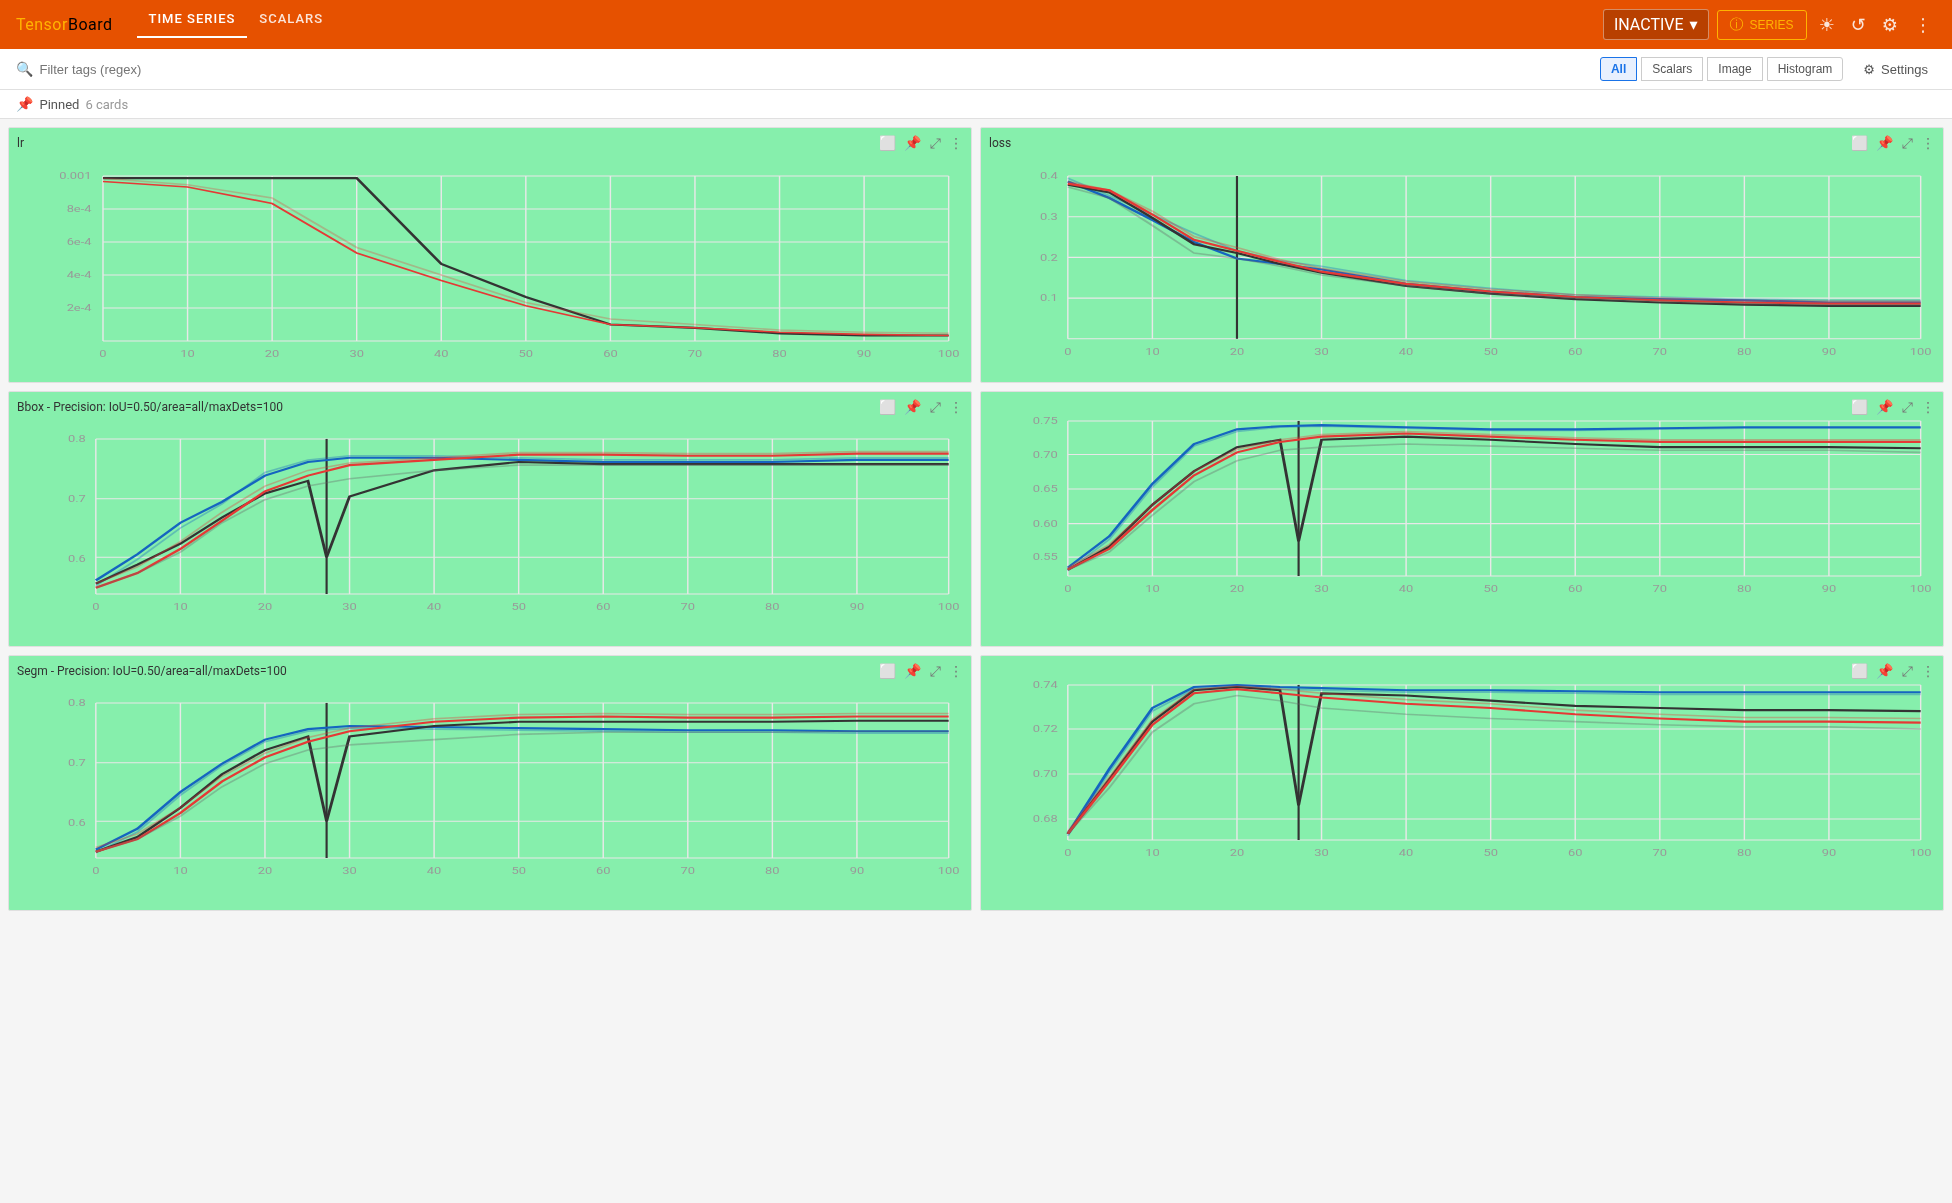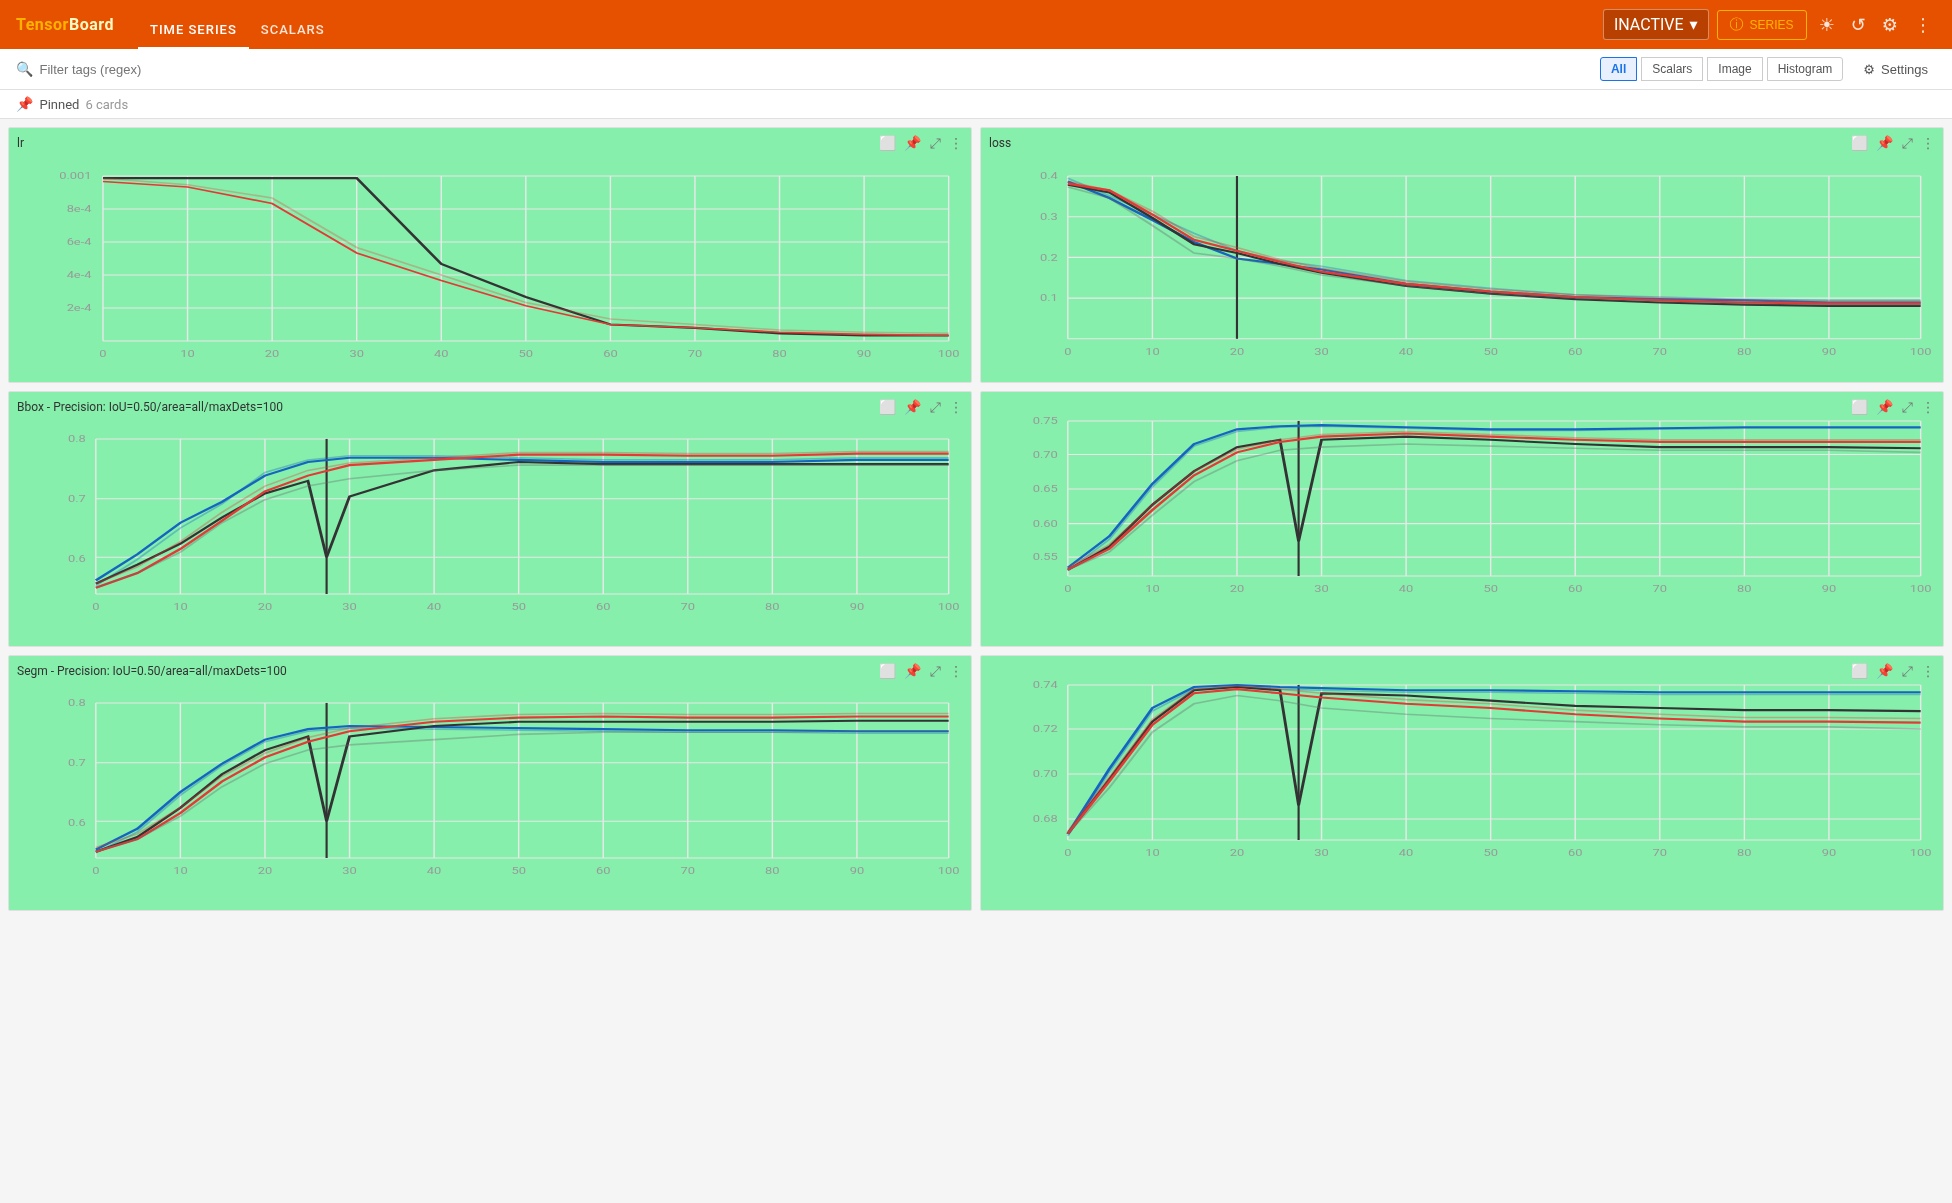"Tensor" .header-logo span { font-weight: 700 -> 400 }
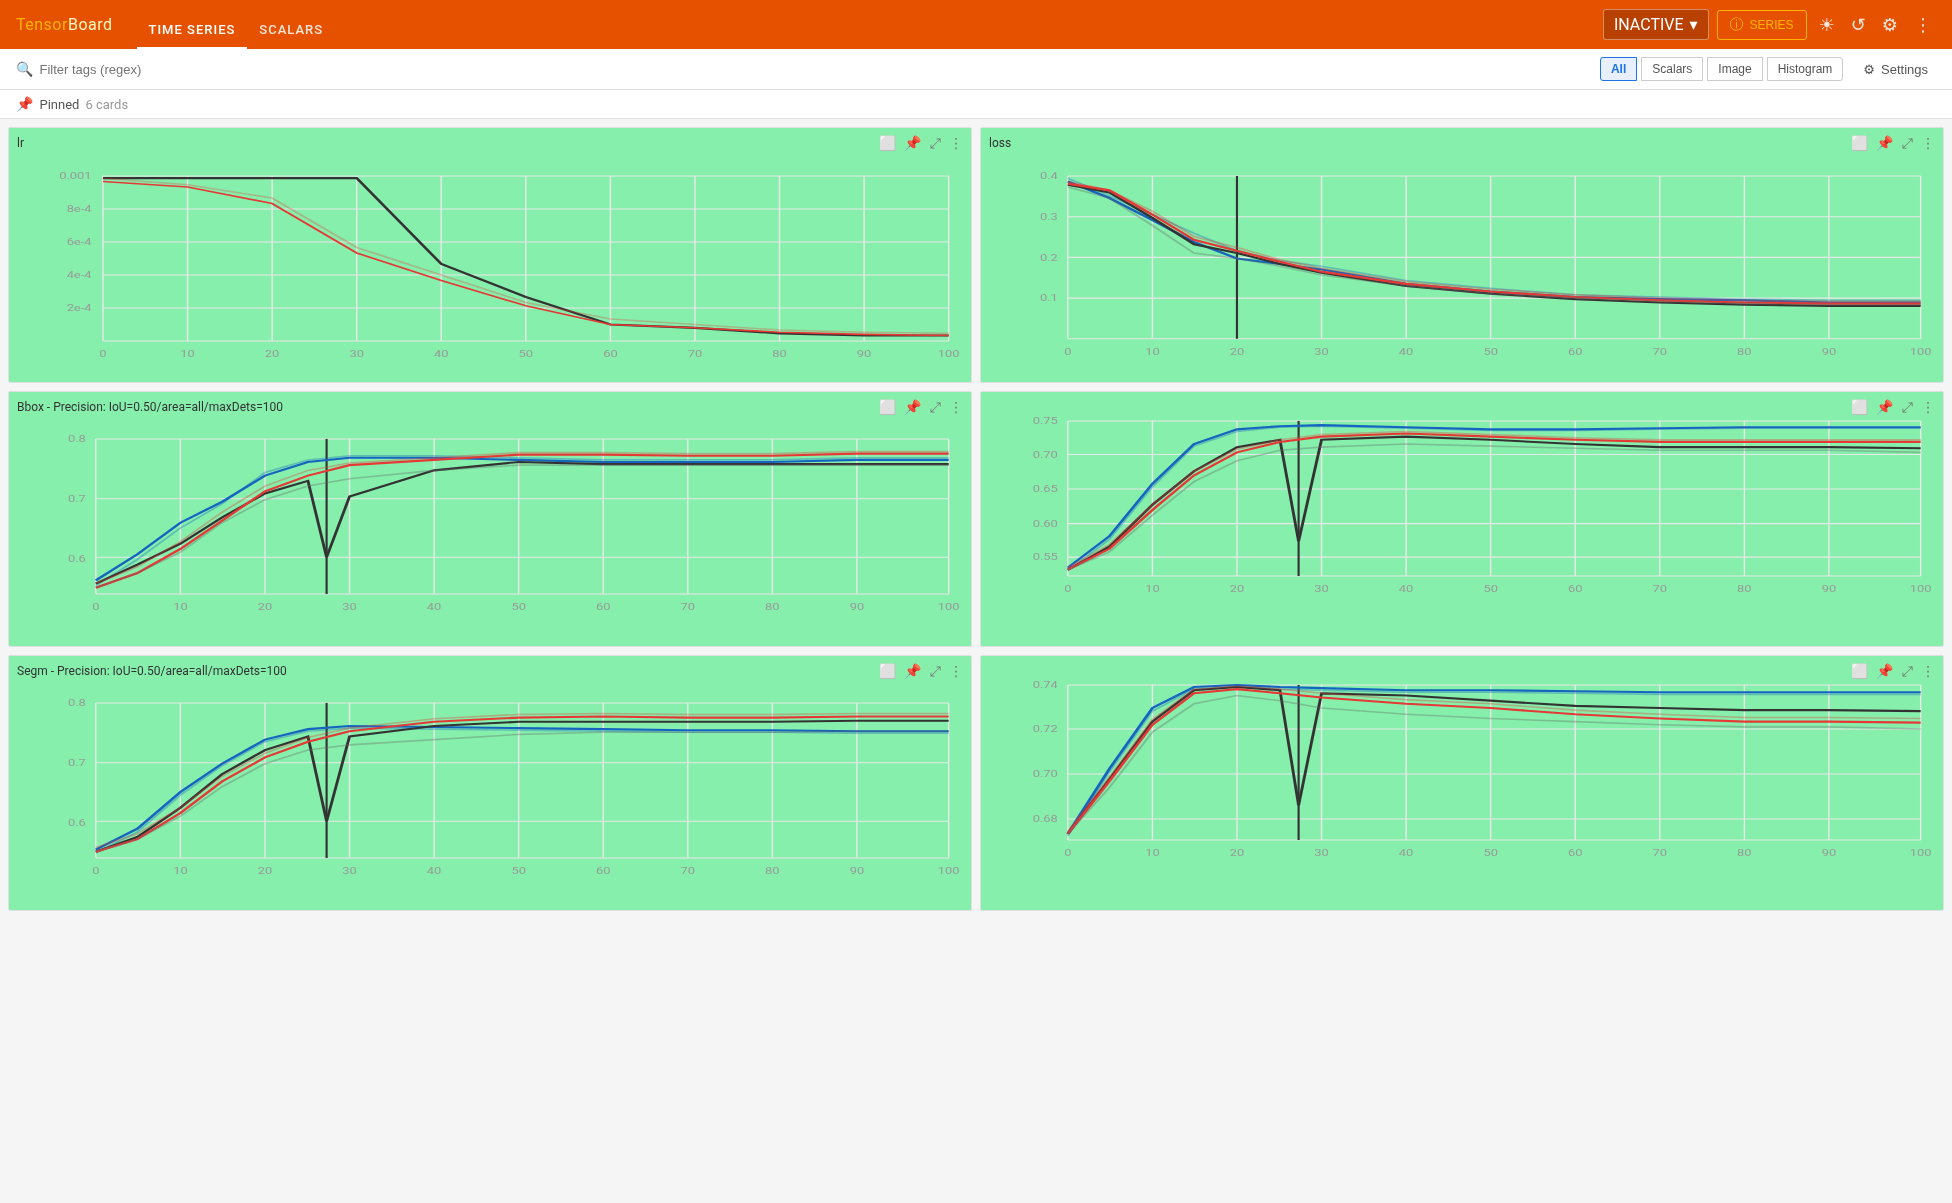"Board" span { color: #fef9c3 -> #000000 }
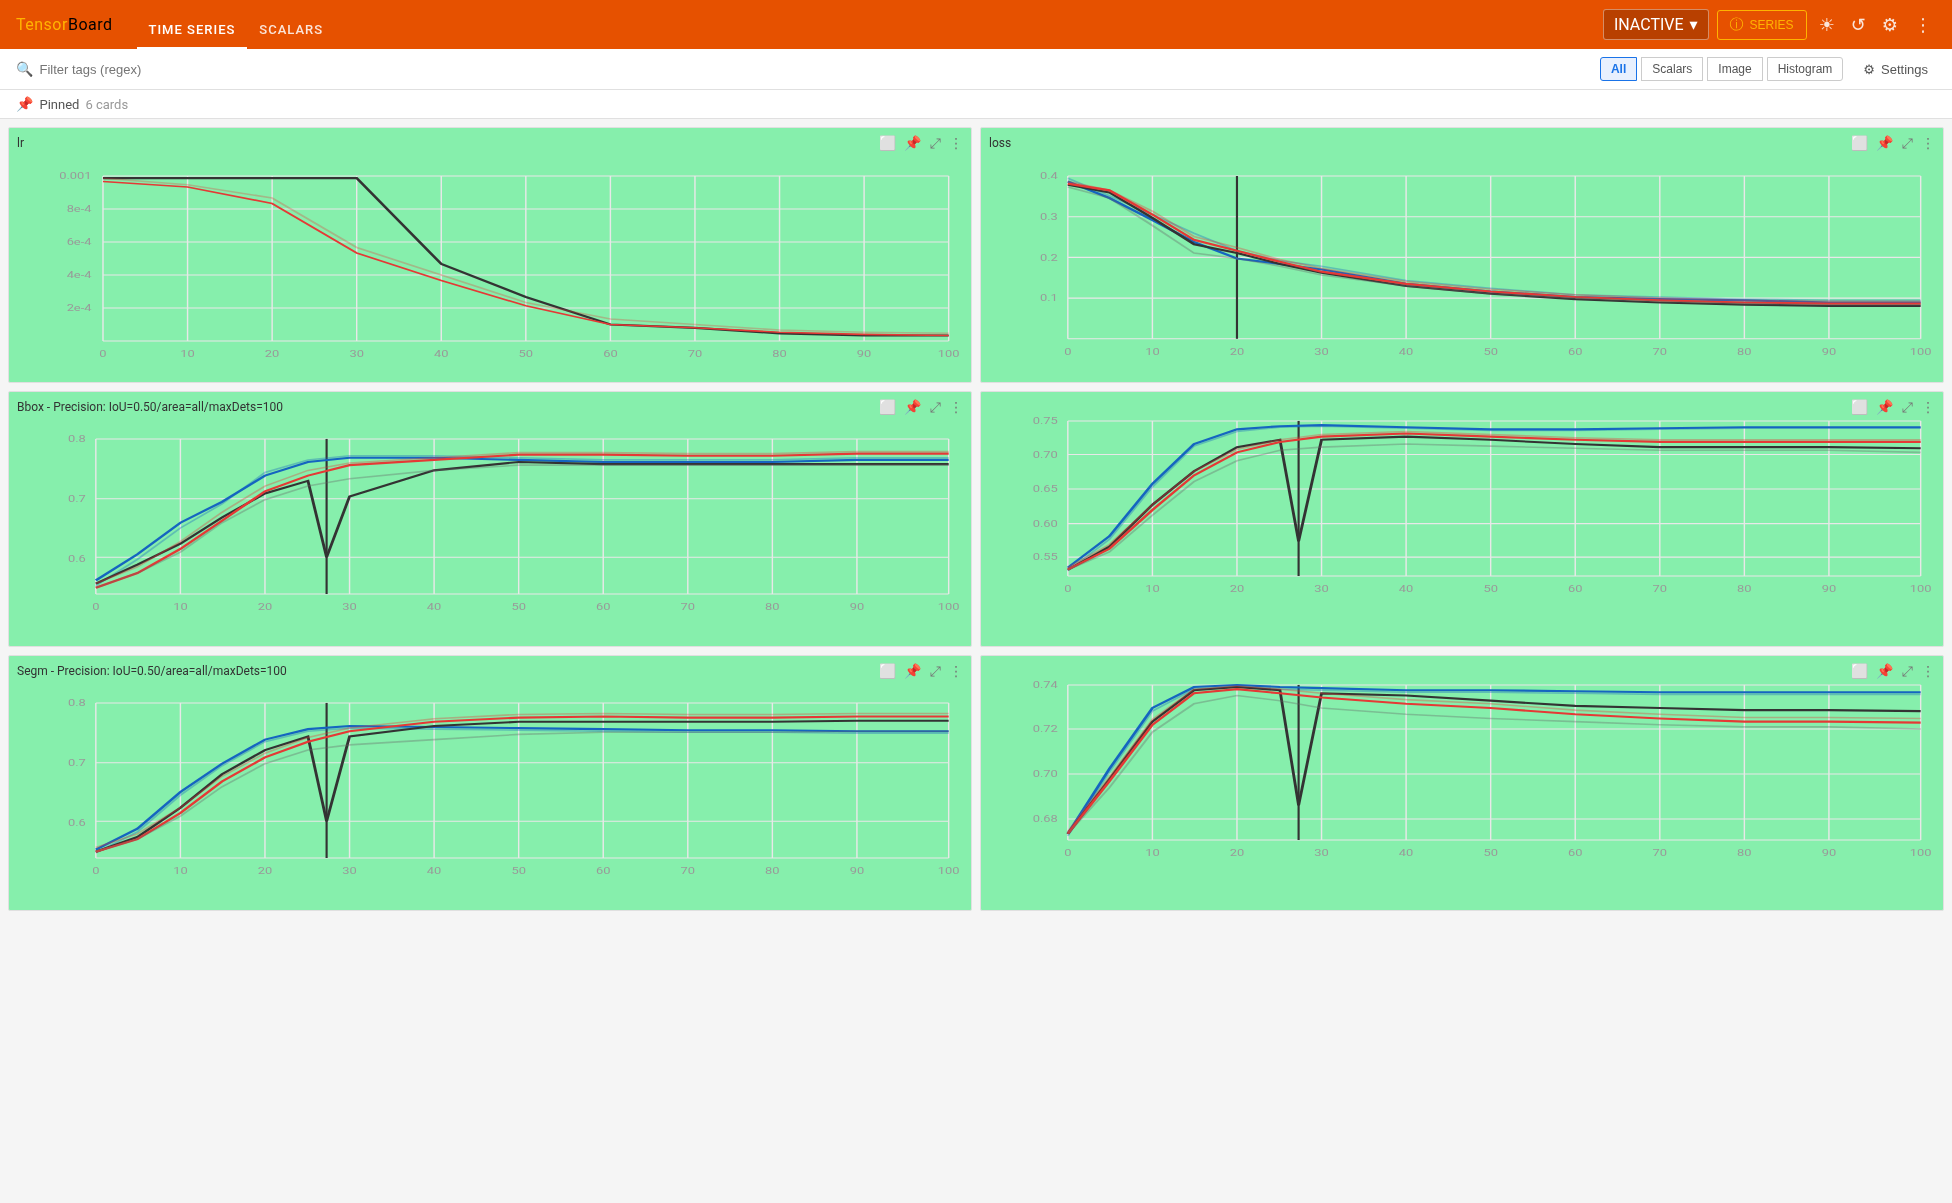"TIME SERIES" .header-nav { align-items: flex-end -> center }
